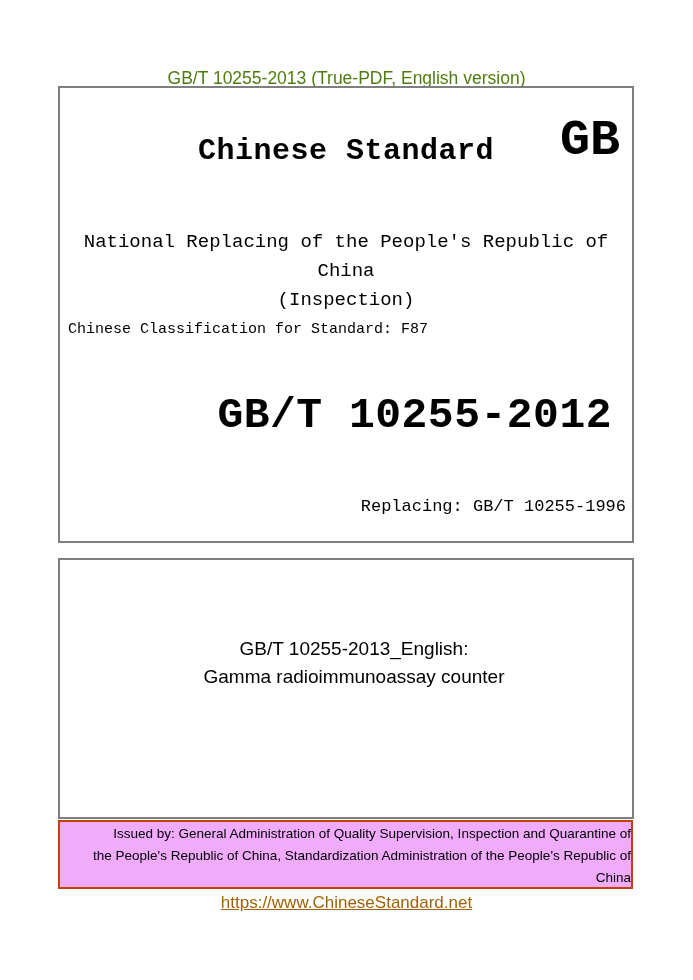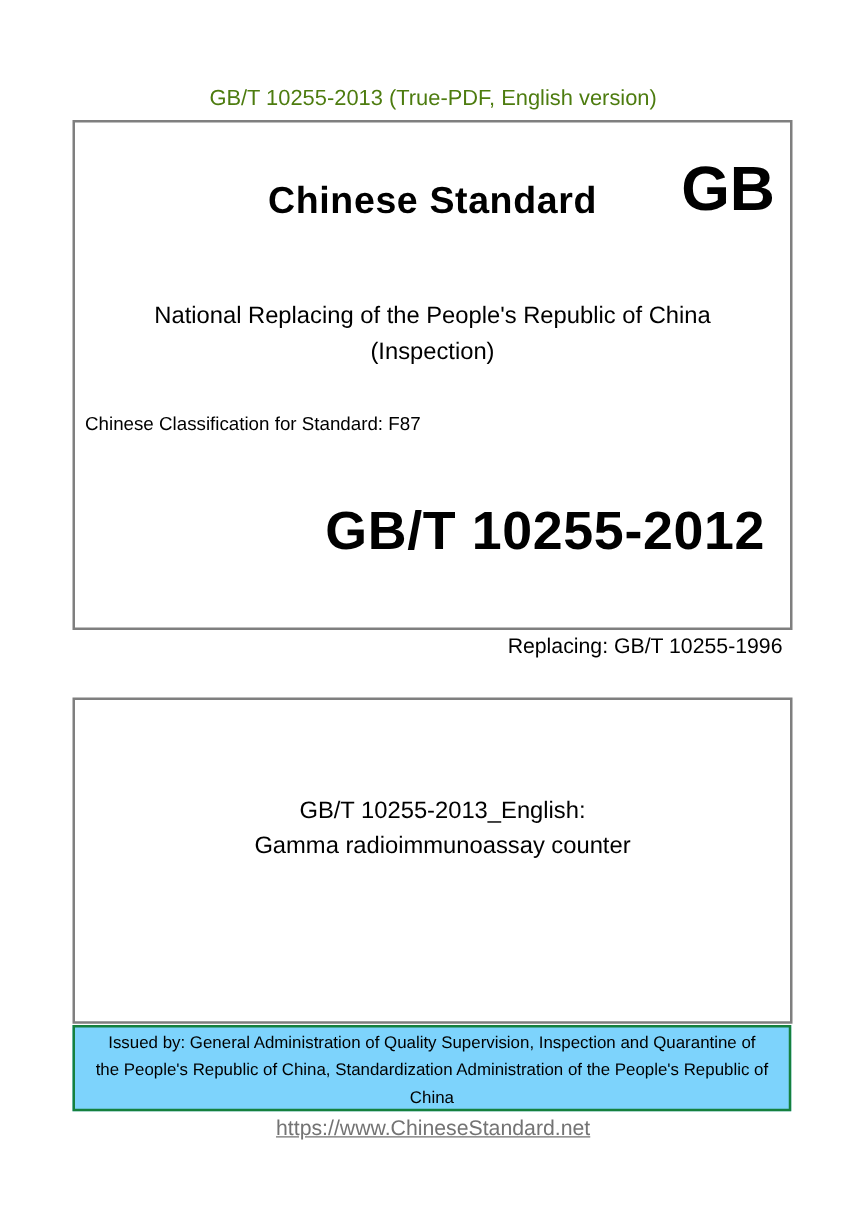"Chinese Standard" .title-box { font-family: none -> Liberation Mono, monospace; height: 408px -> 457px; top: 96px -> 86px }
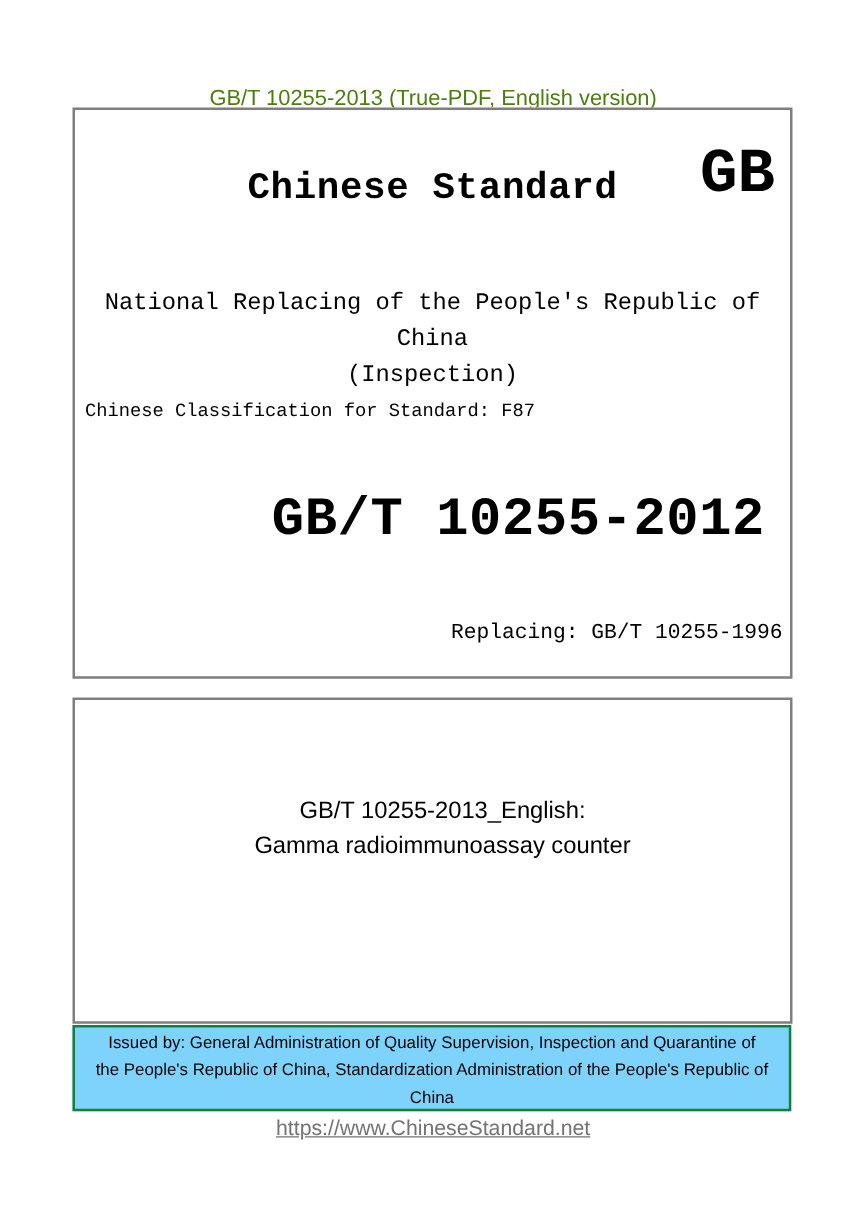"Issued by: General Administration of" .issued-box { background: #7dd3fc -> #f0abfc; border: 2px solid #15803d -> 2px solid #c2410c; text-align: center -> right }
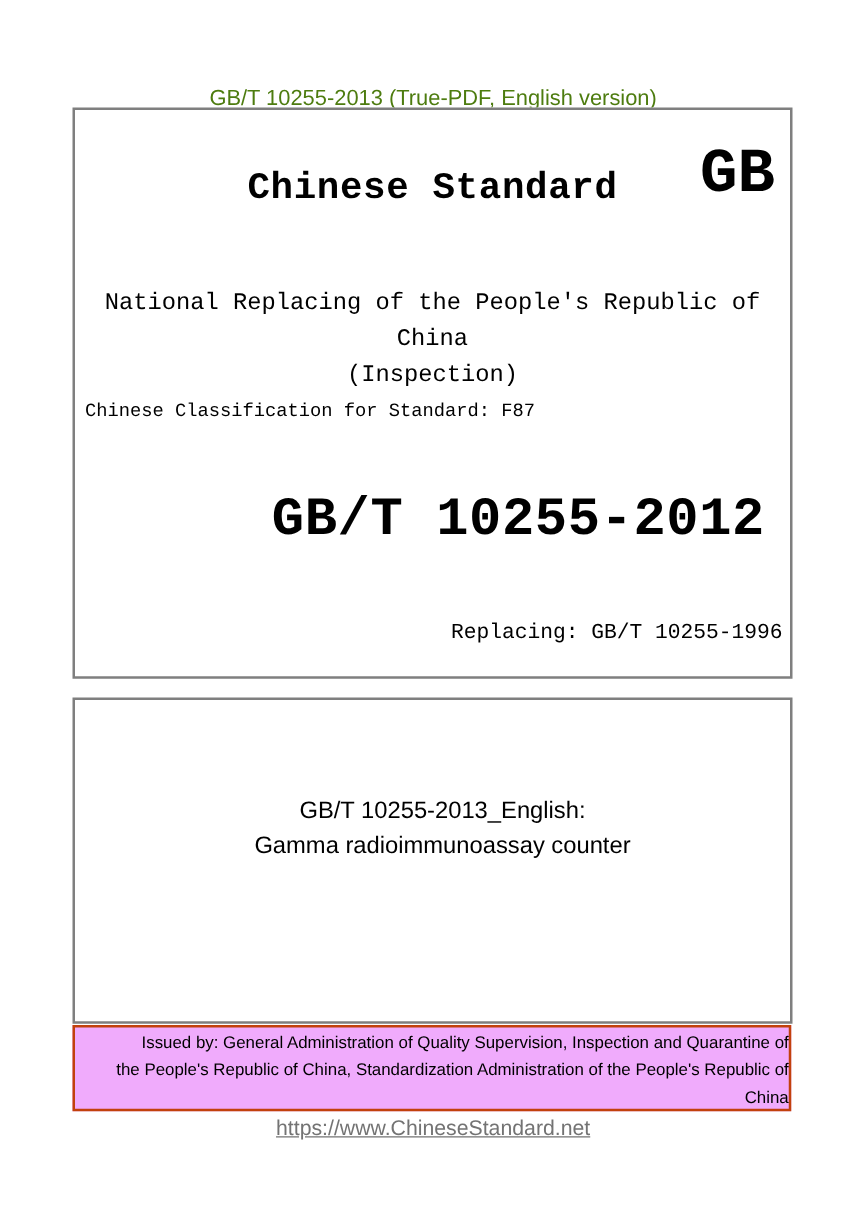"https://www.ChineseStandard.net" .footer-link-wrap a { color: #737373 -> #a16207 }
